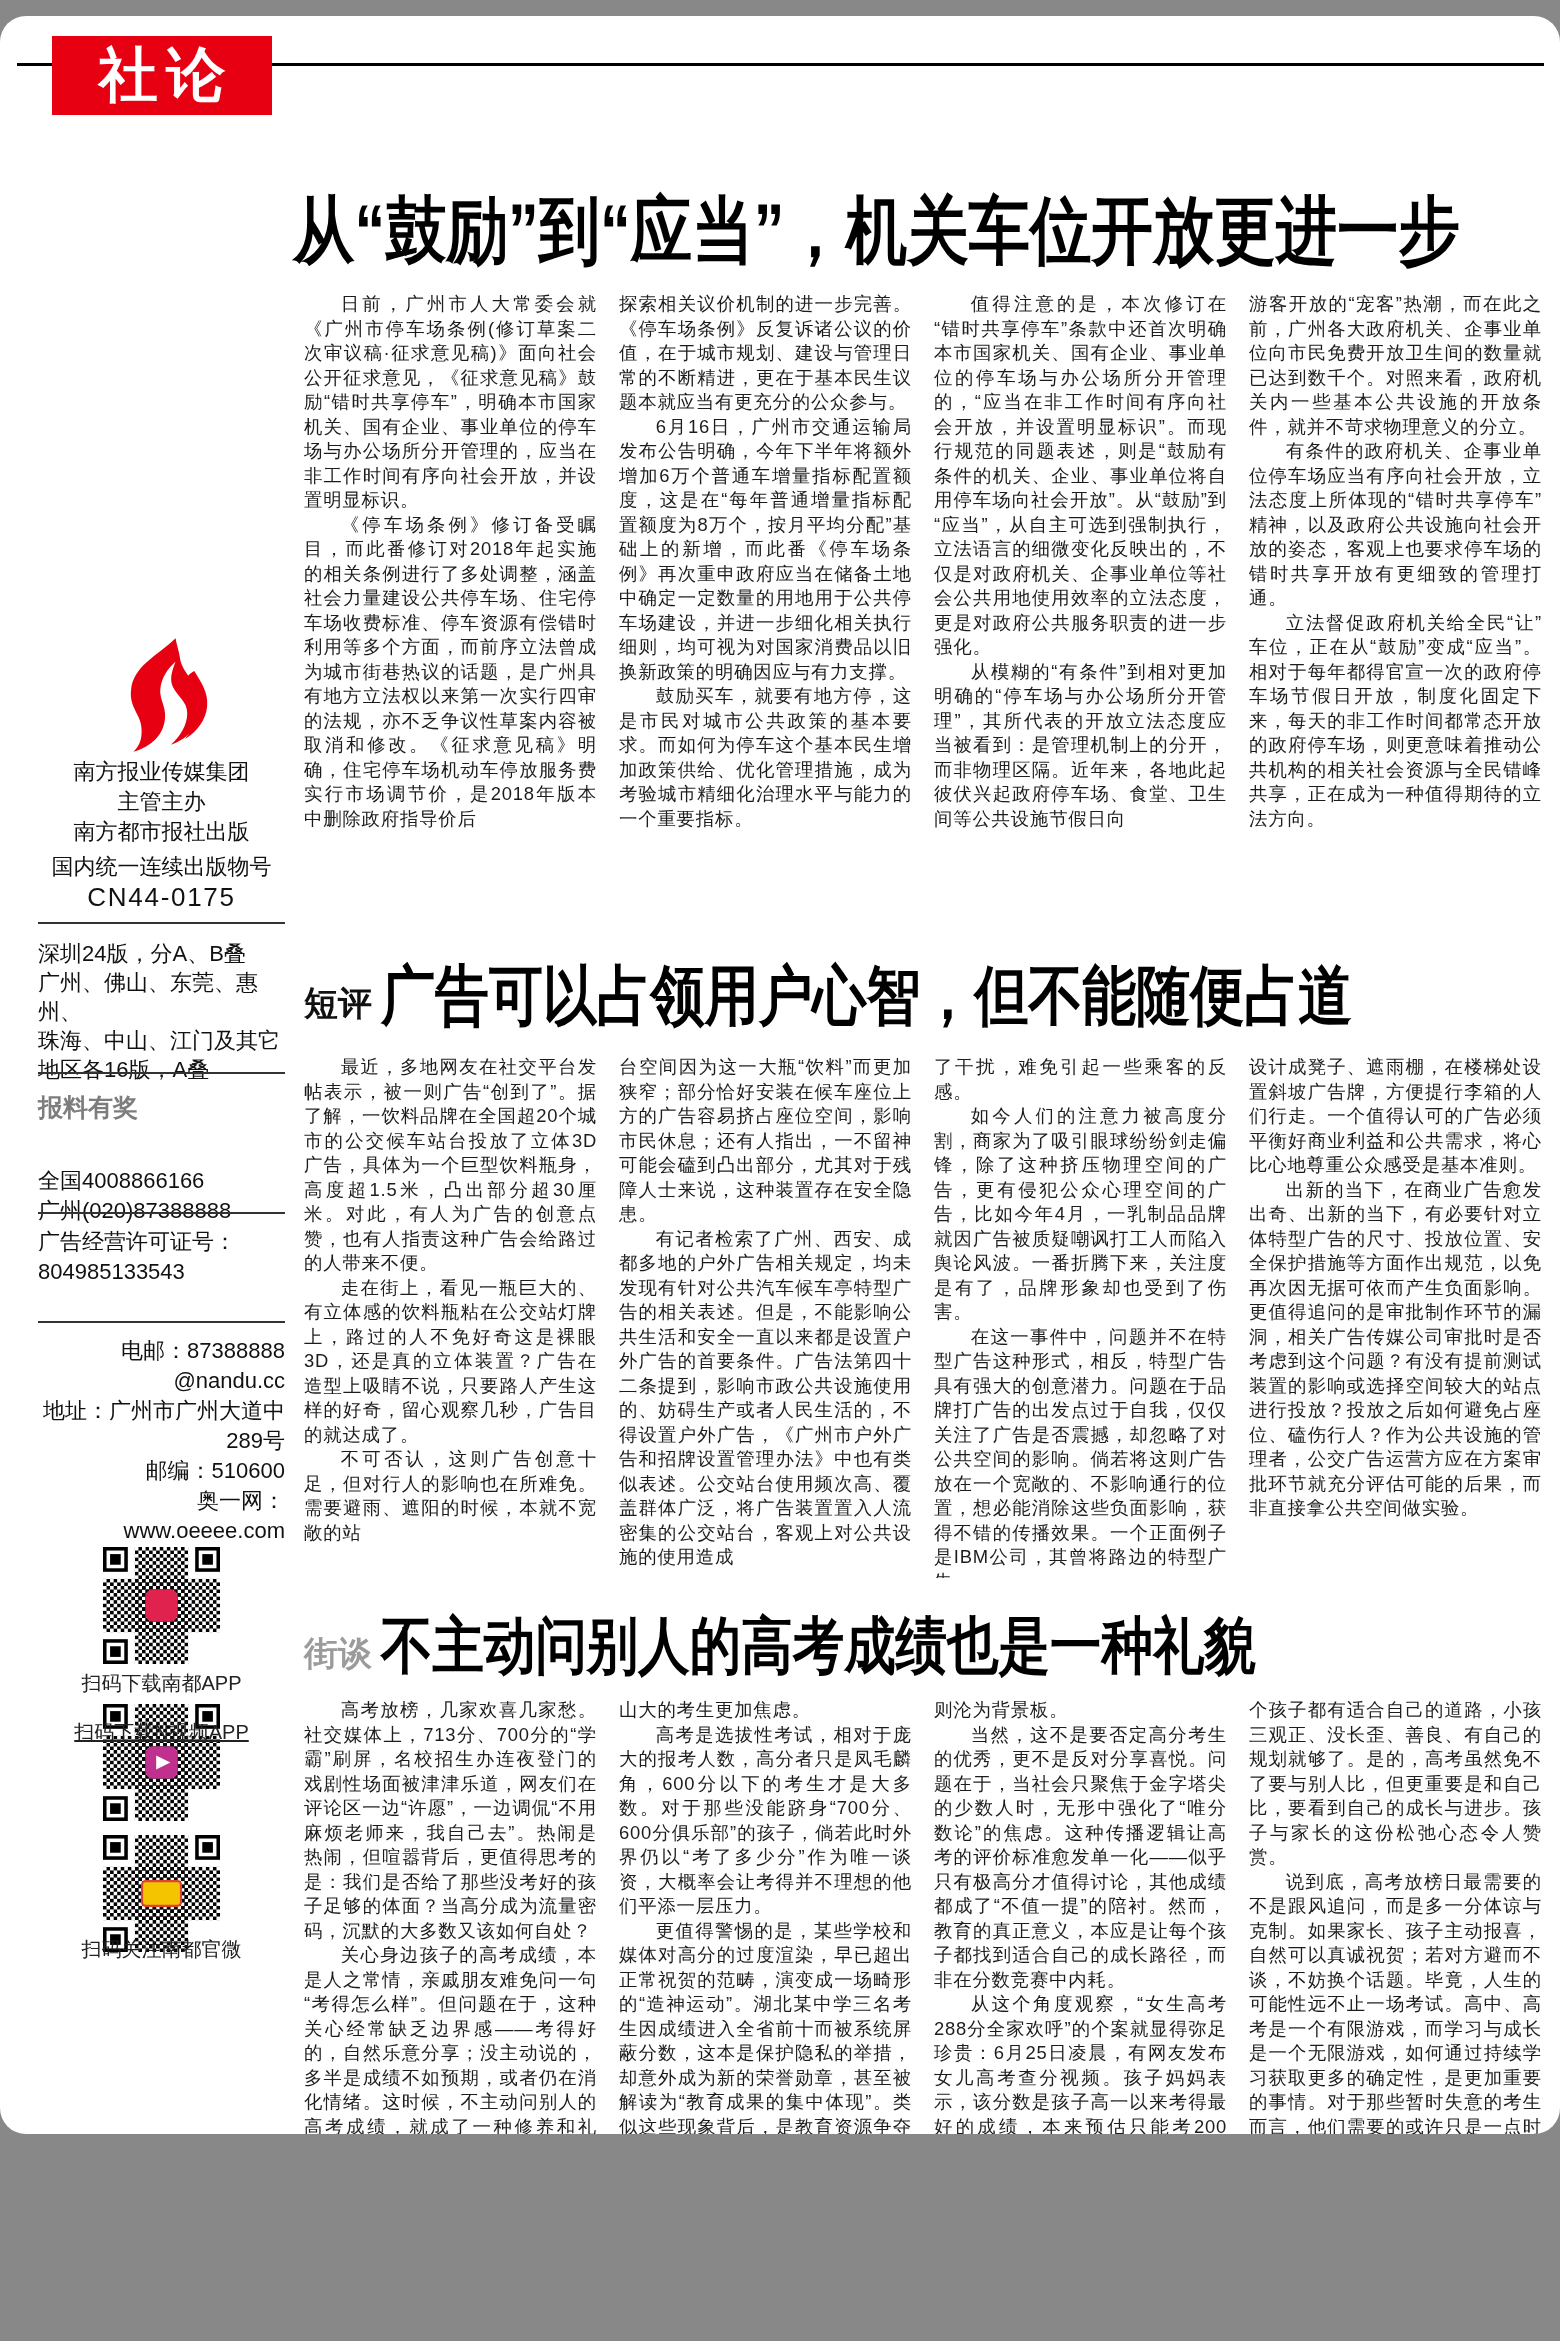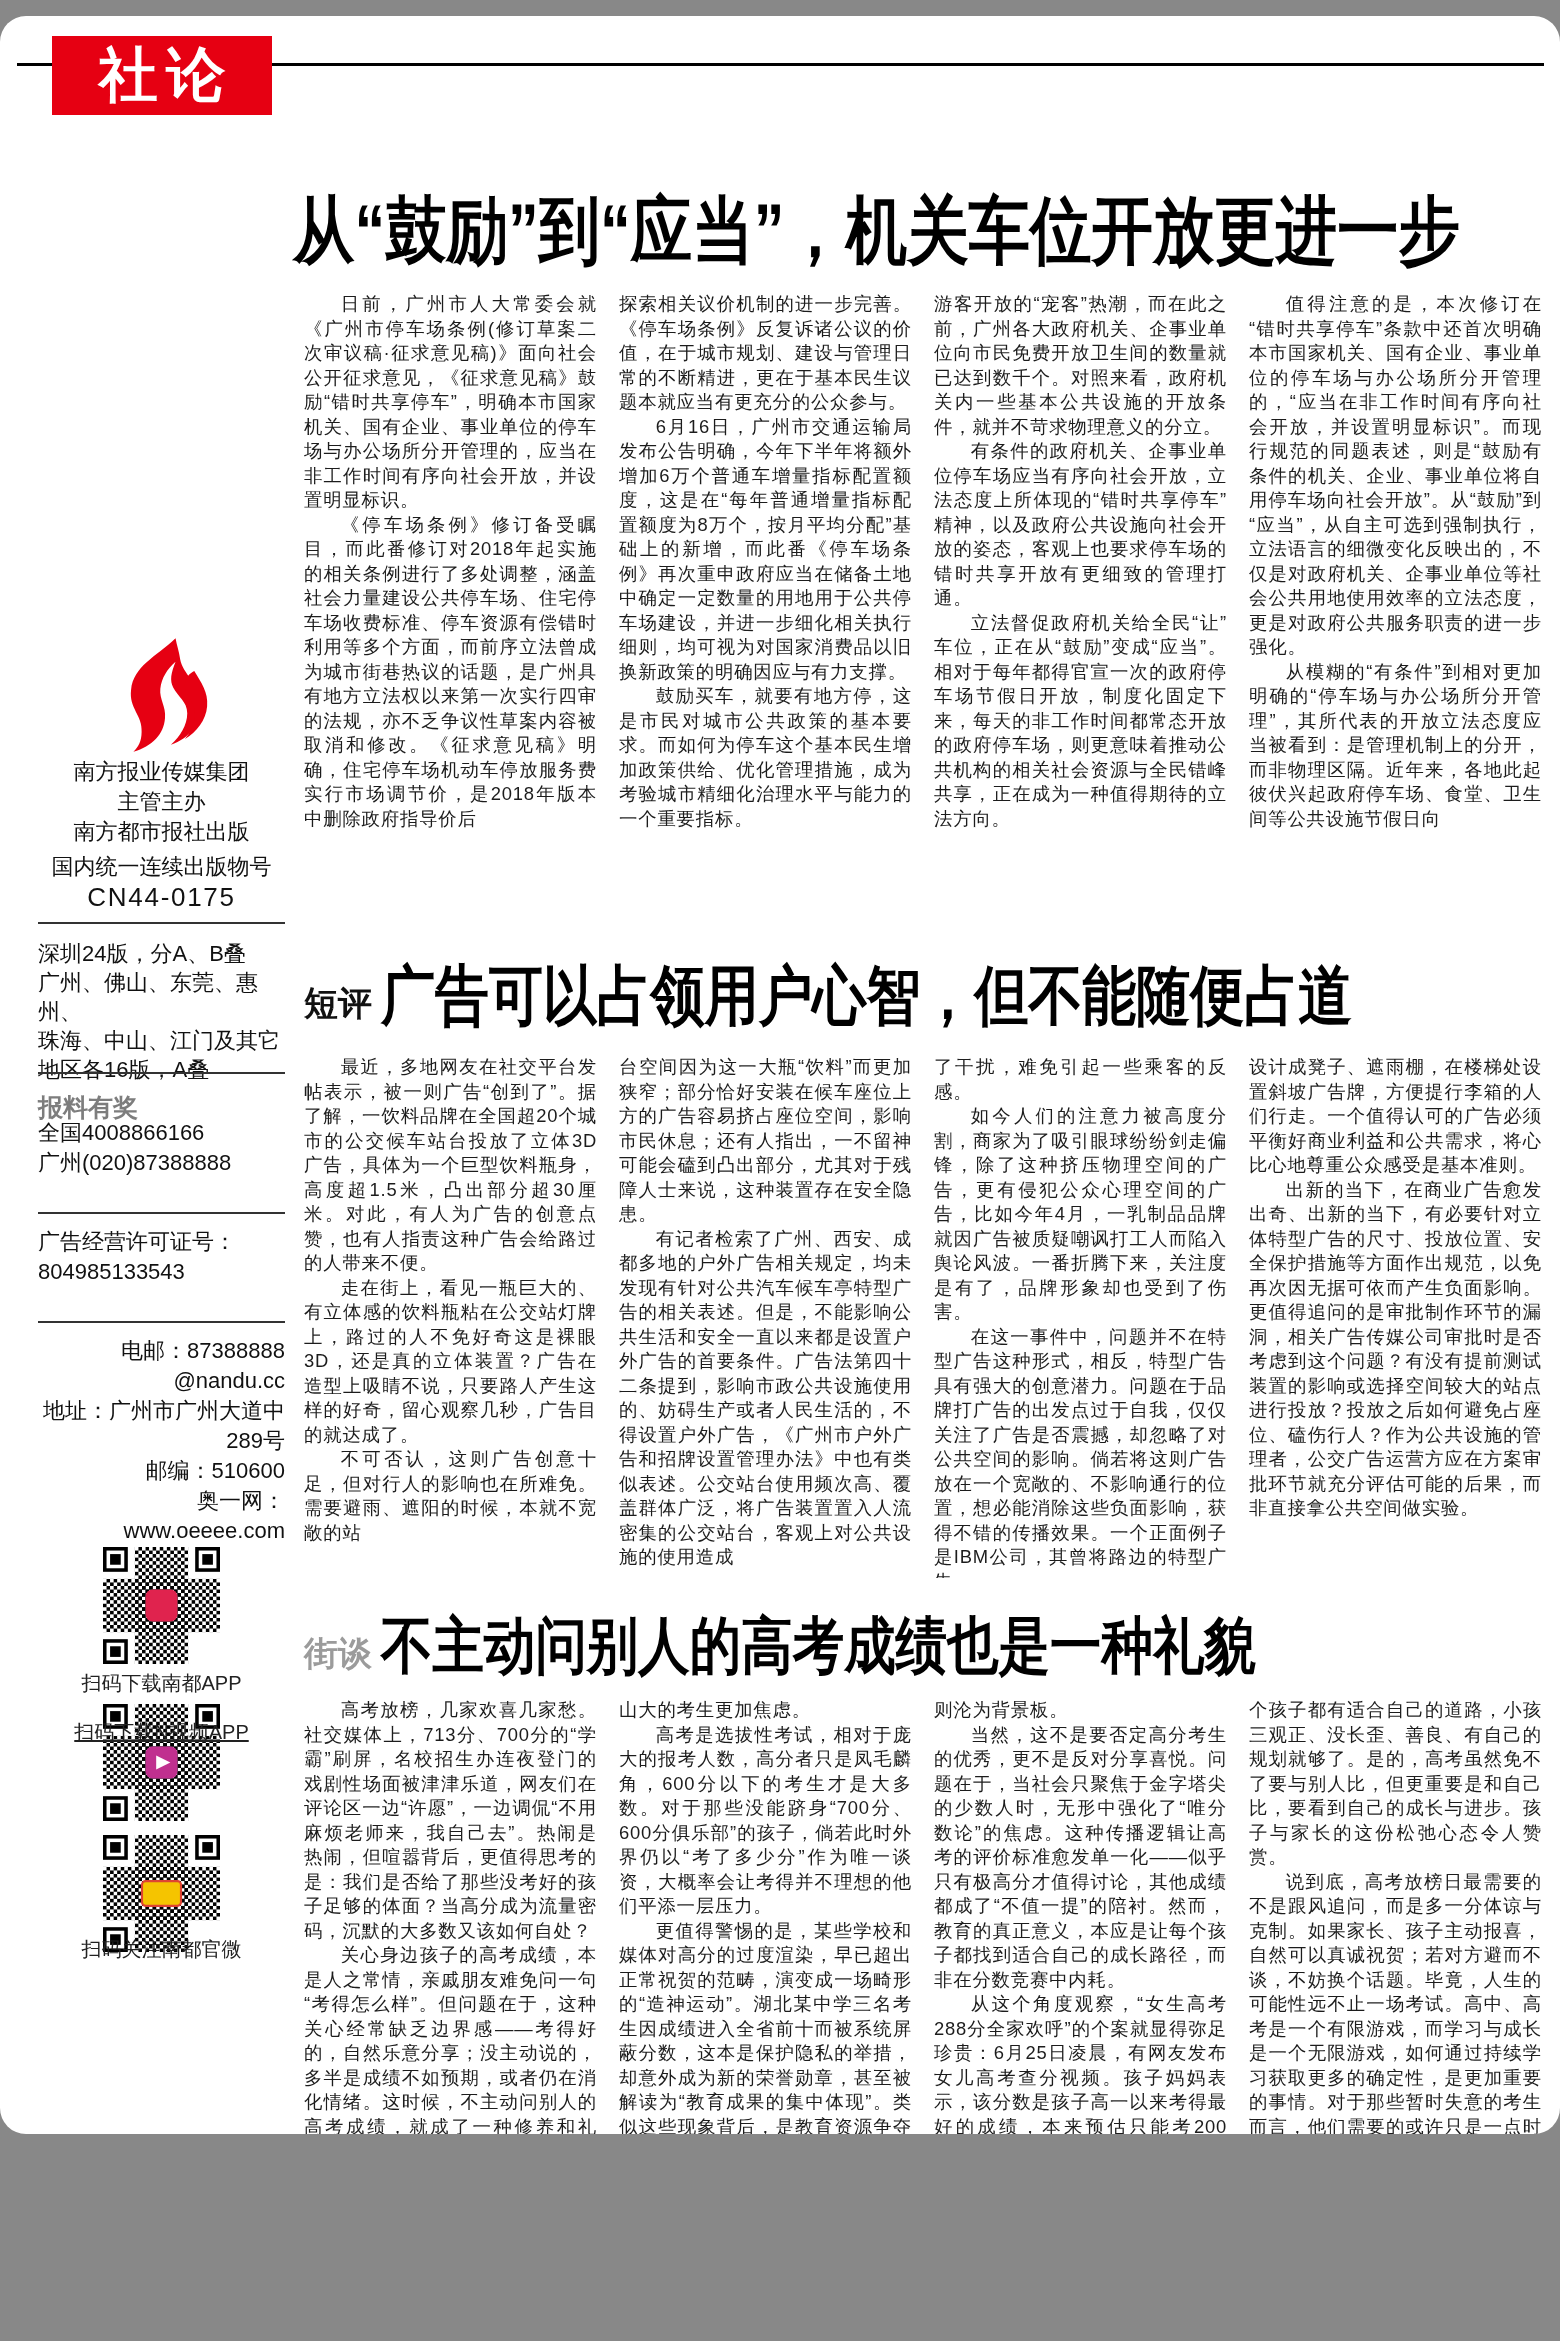"游客开放的“宠客”热潮，而在此之前，广州各大政府机关、企事业单位向市民免费开放卫" div.col { order: before "值得注意的是，本次修订在“错时共享停车”条款中还首次明确本市国家机关、国有企业、" -> after "值得注意的是，本次修订在“错时共享停车”条款中还首次明确本市国家机关、国有企业、" }
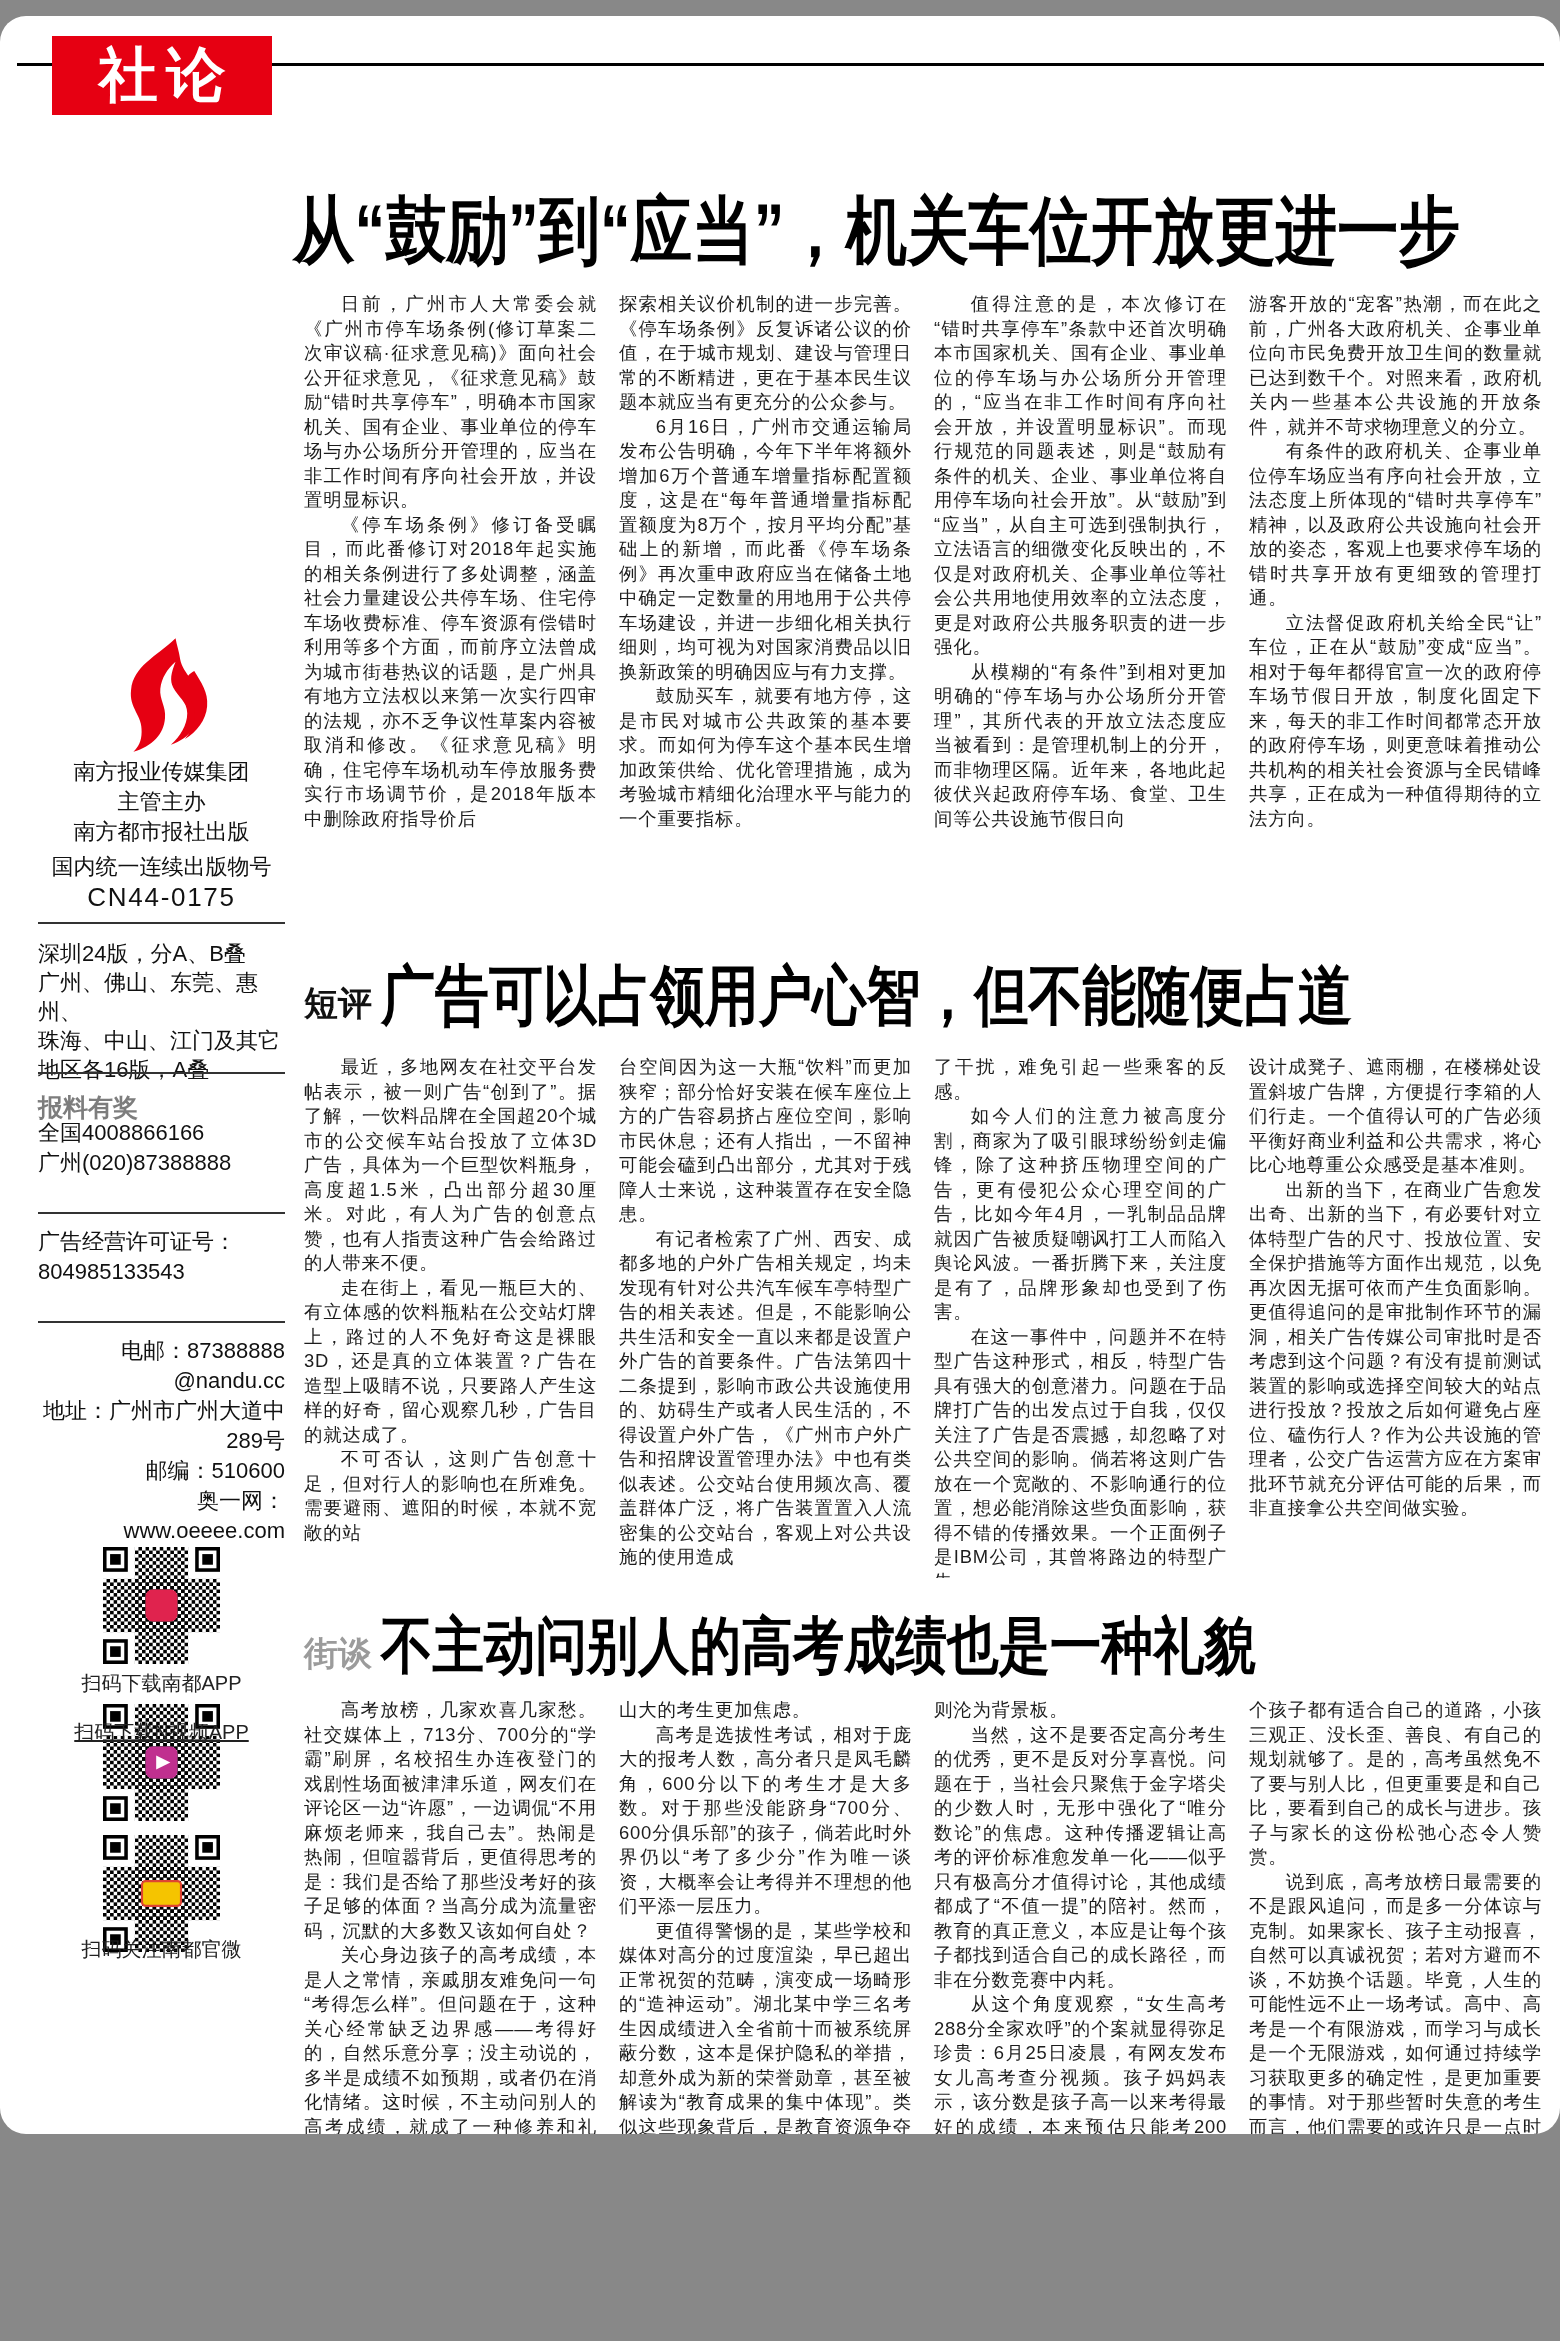"全国4008866166" div.sb-block { top: 993px -> 1041px }
